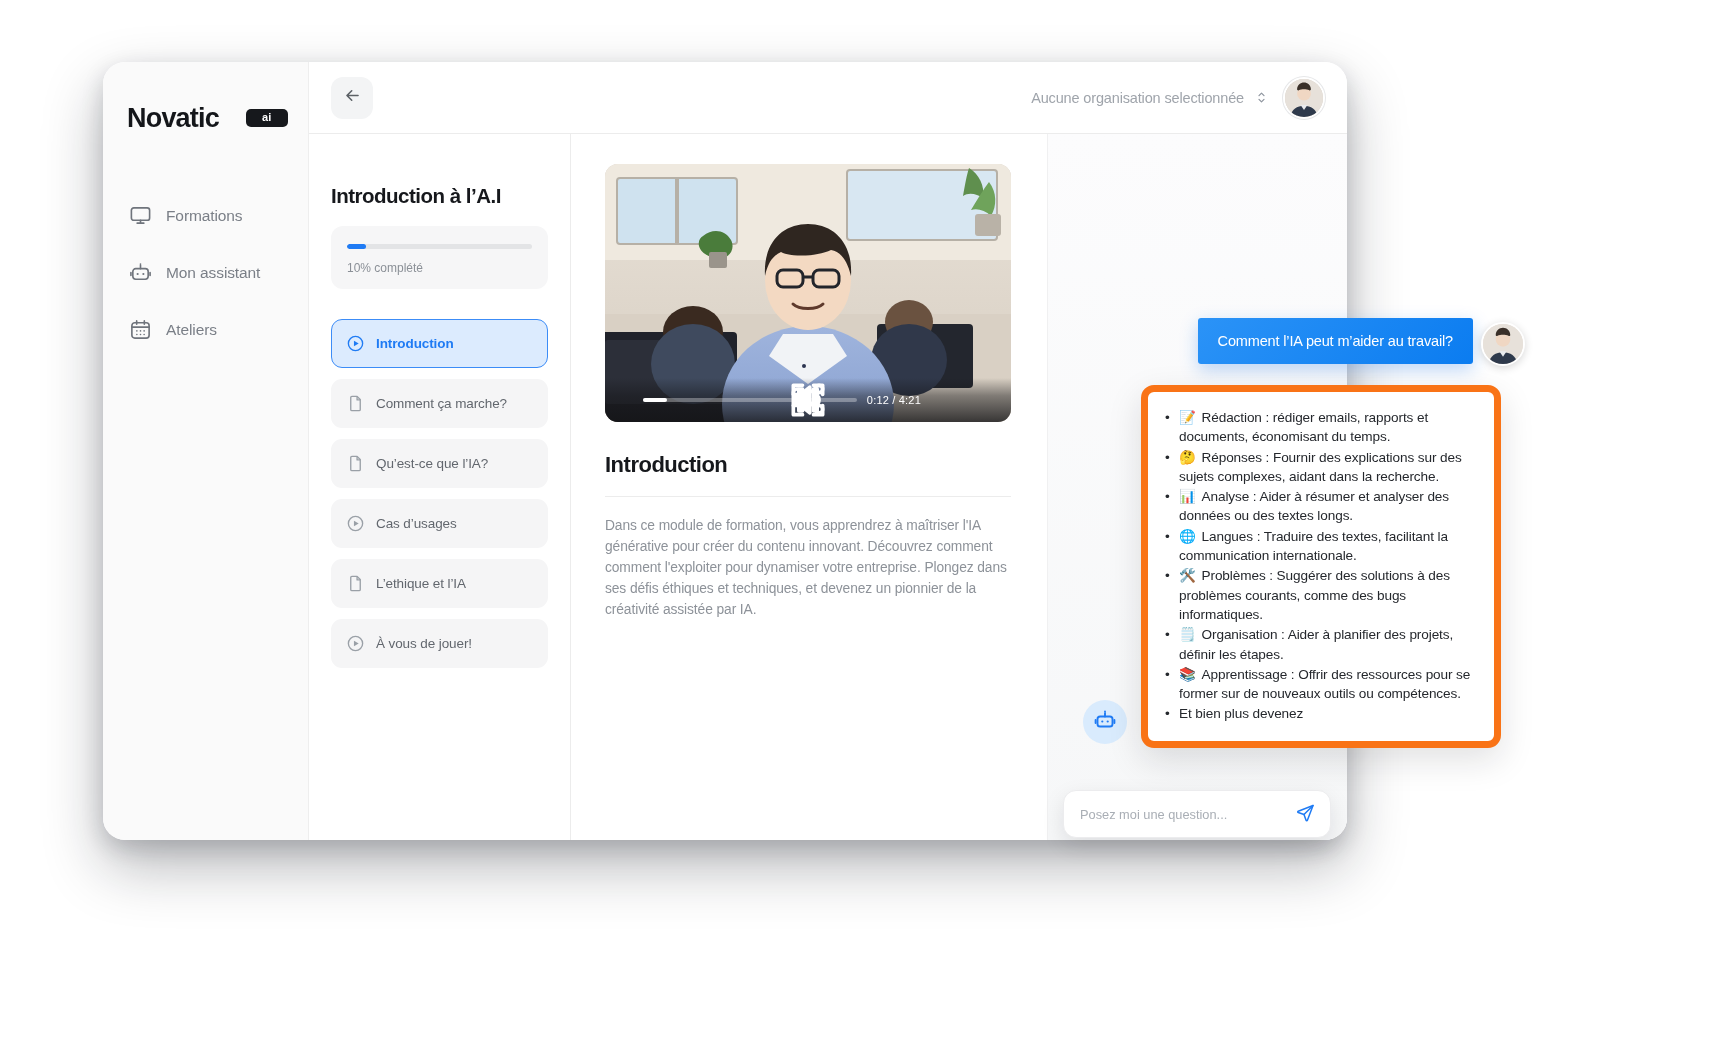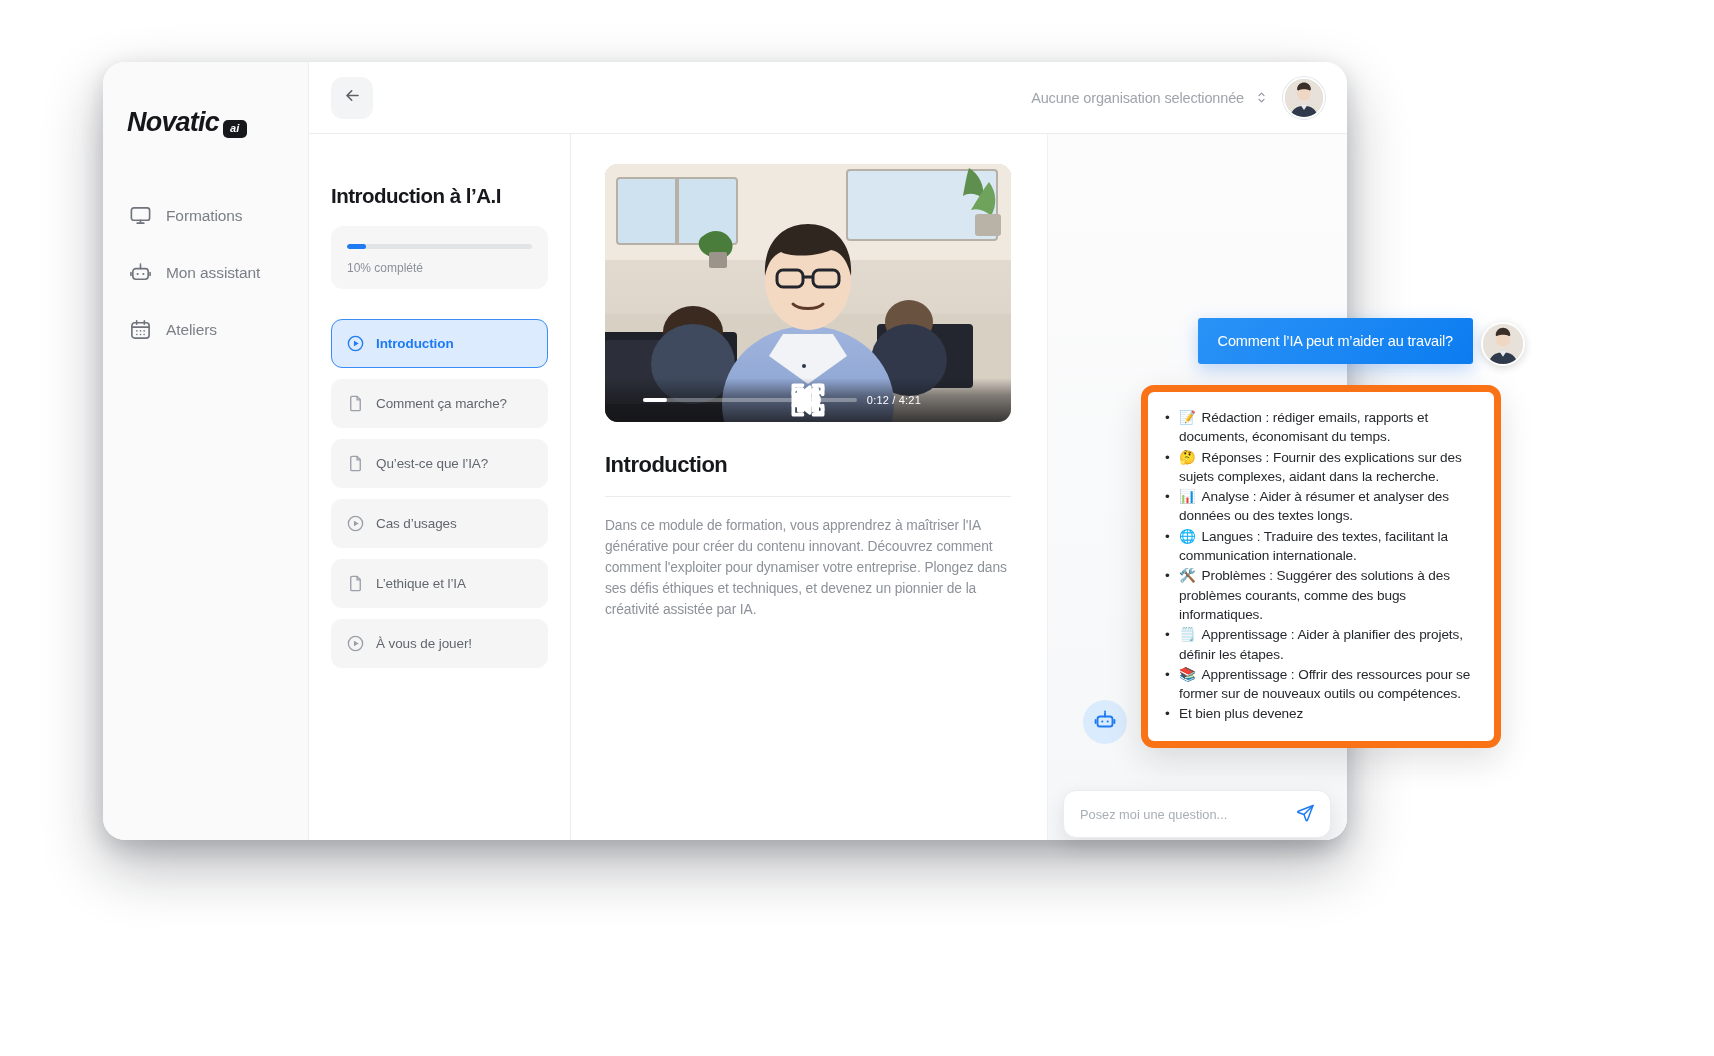"Novatic" .brand { align-items: flex-end -> center; font-style: italic -> none; gap: 4px -> 27px }
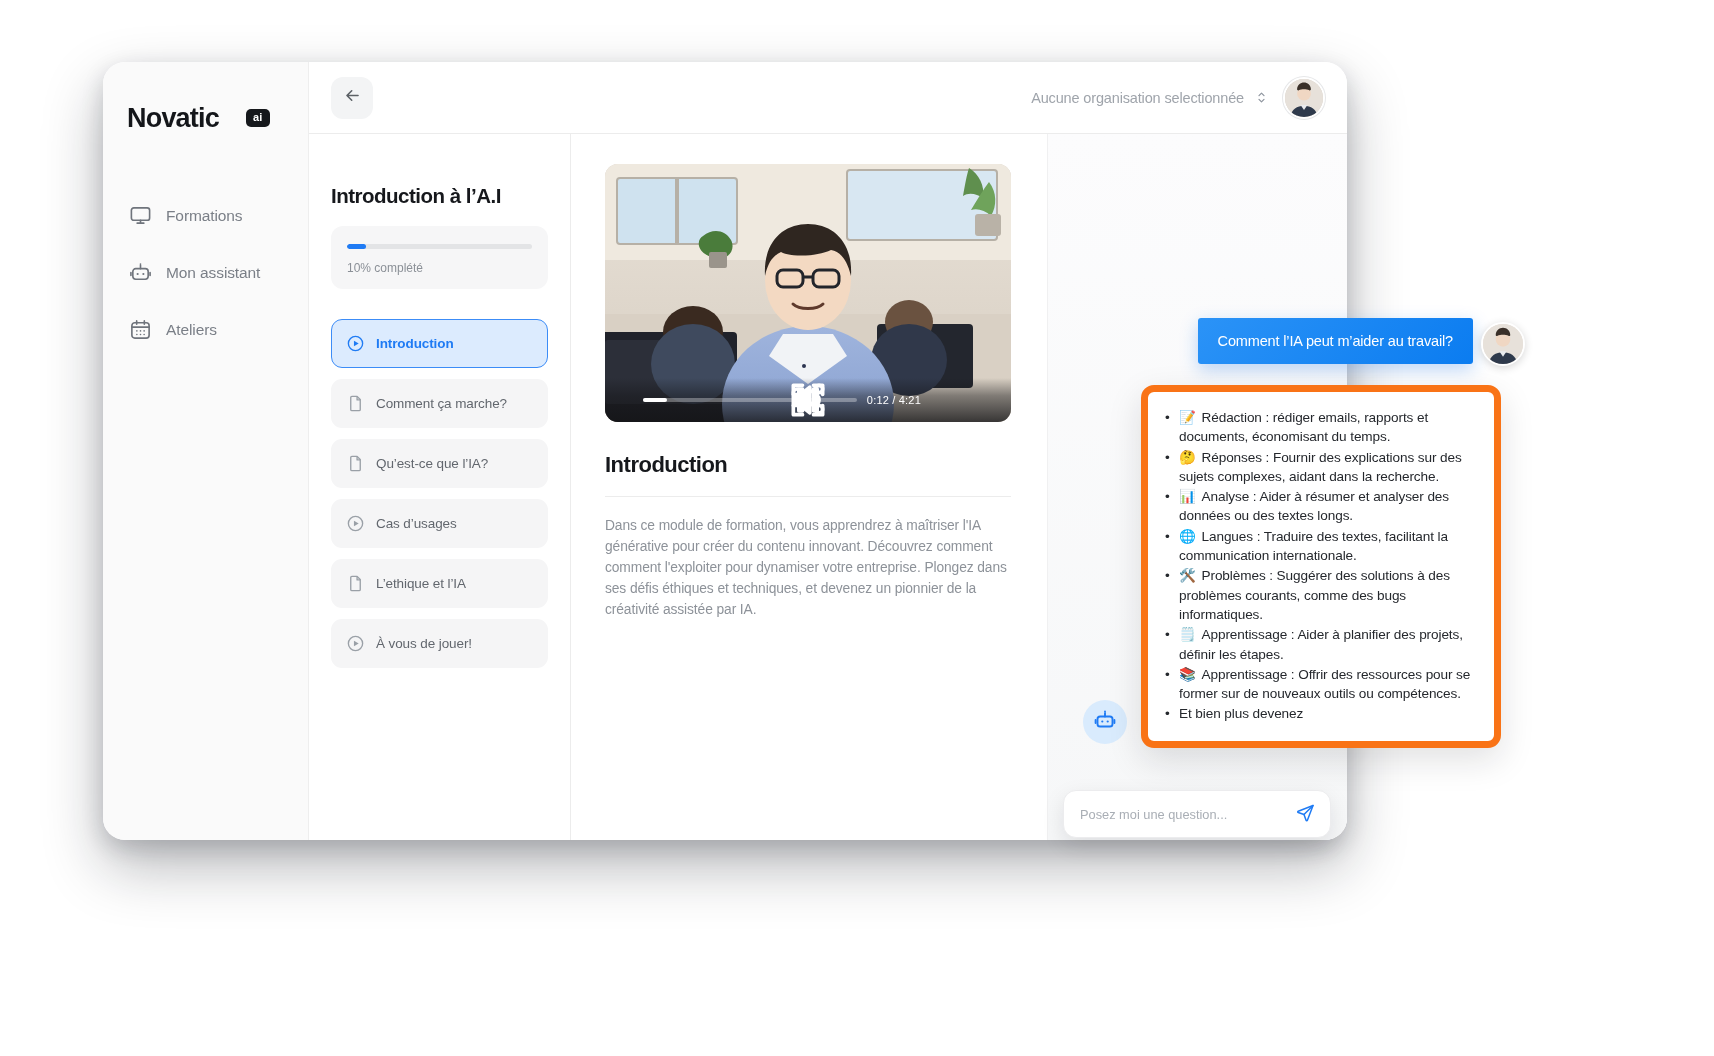"ai" .brand-badge { padding: 3px 7px 4px -> 3px 16px 4px }
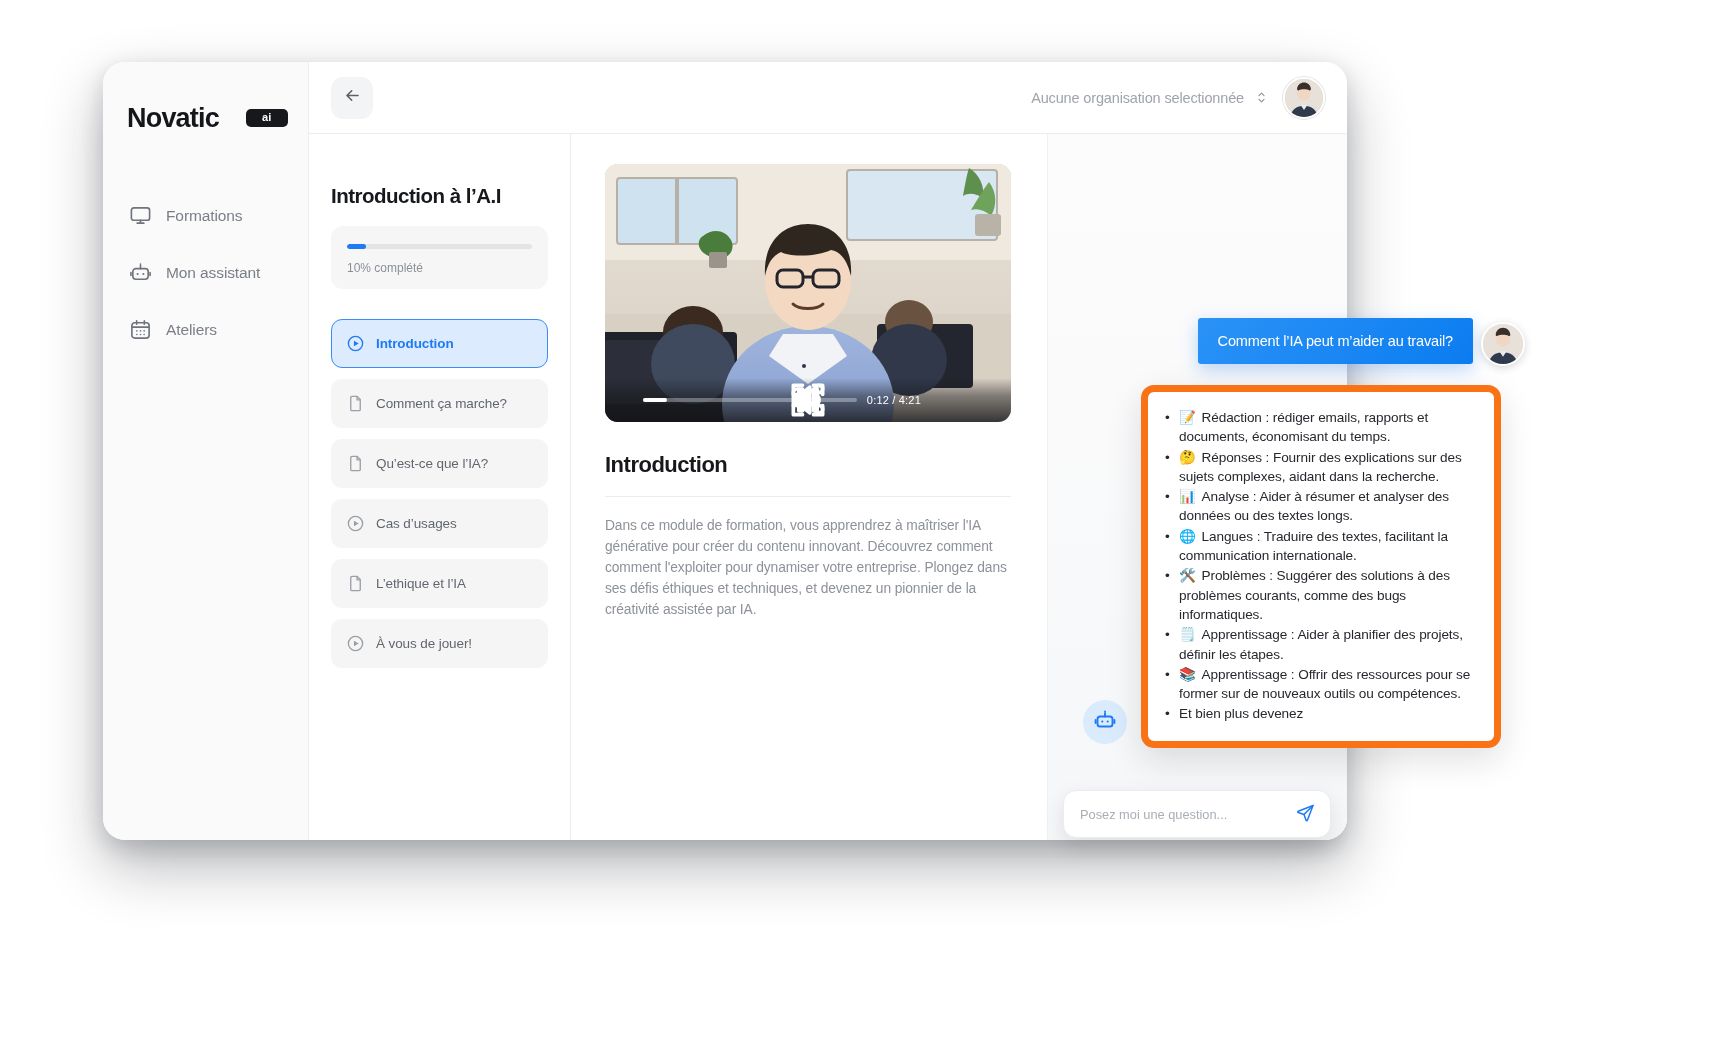"Apprentissage : Aider à planifier" span { text: Apprentissage -> Organisation }
